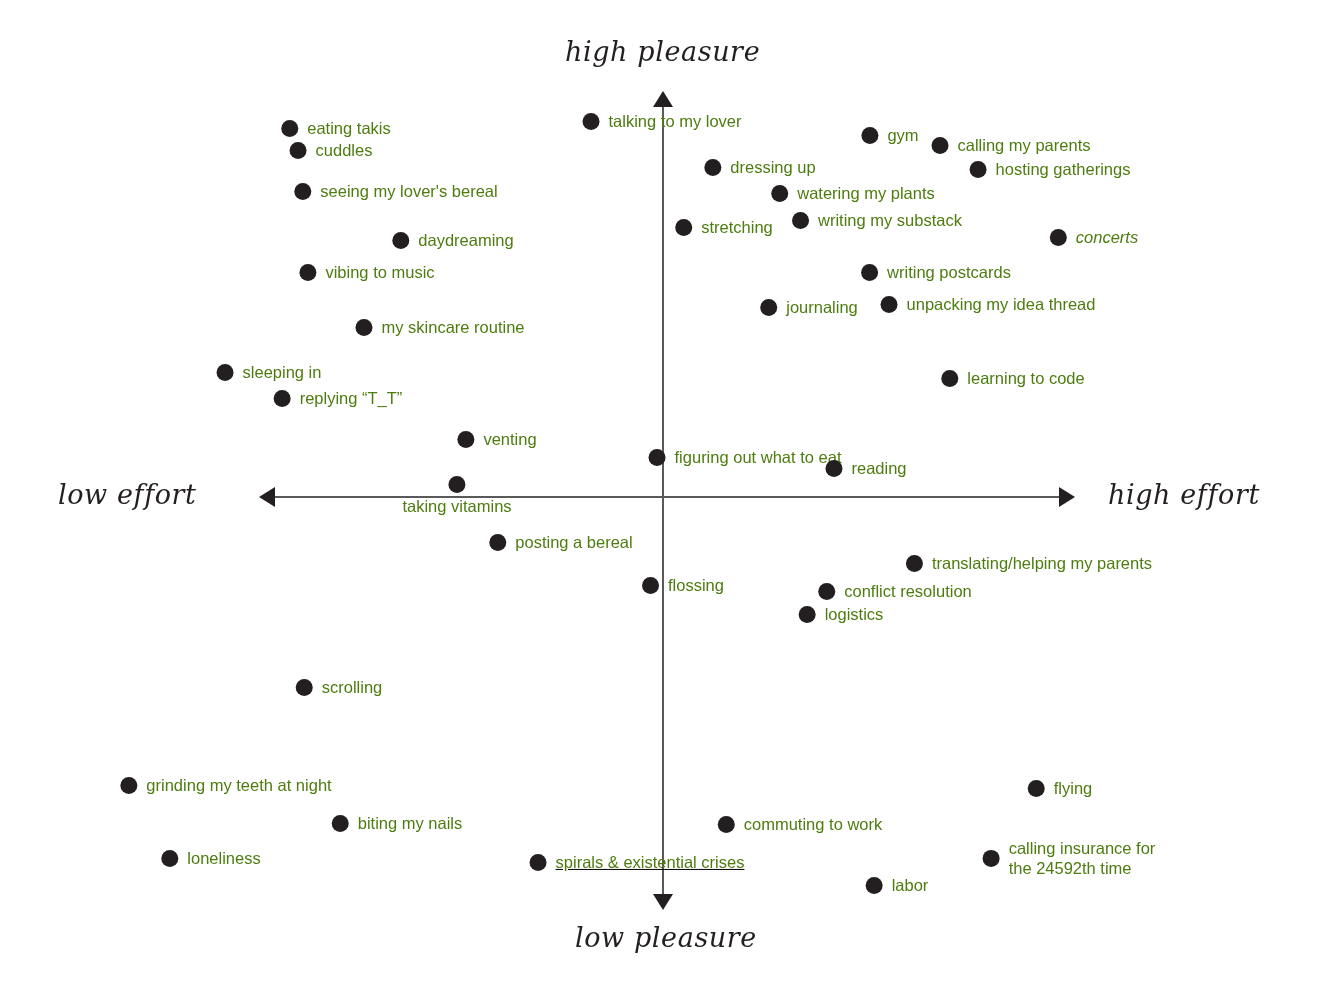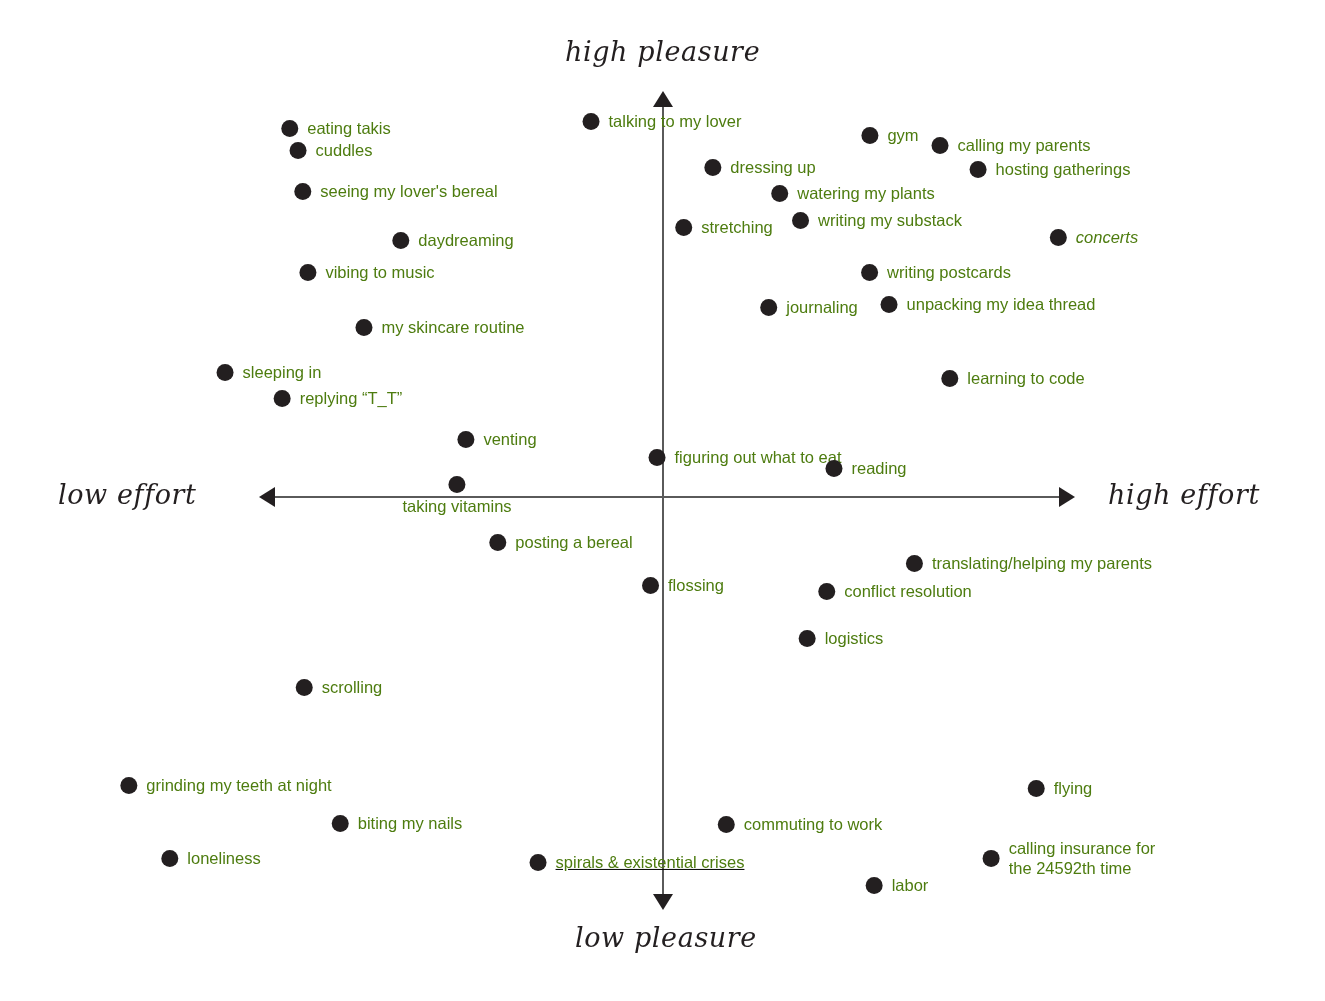"logistics" div.point { top: 638px -> 614px }
